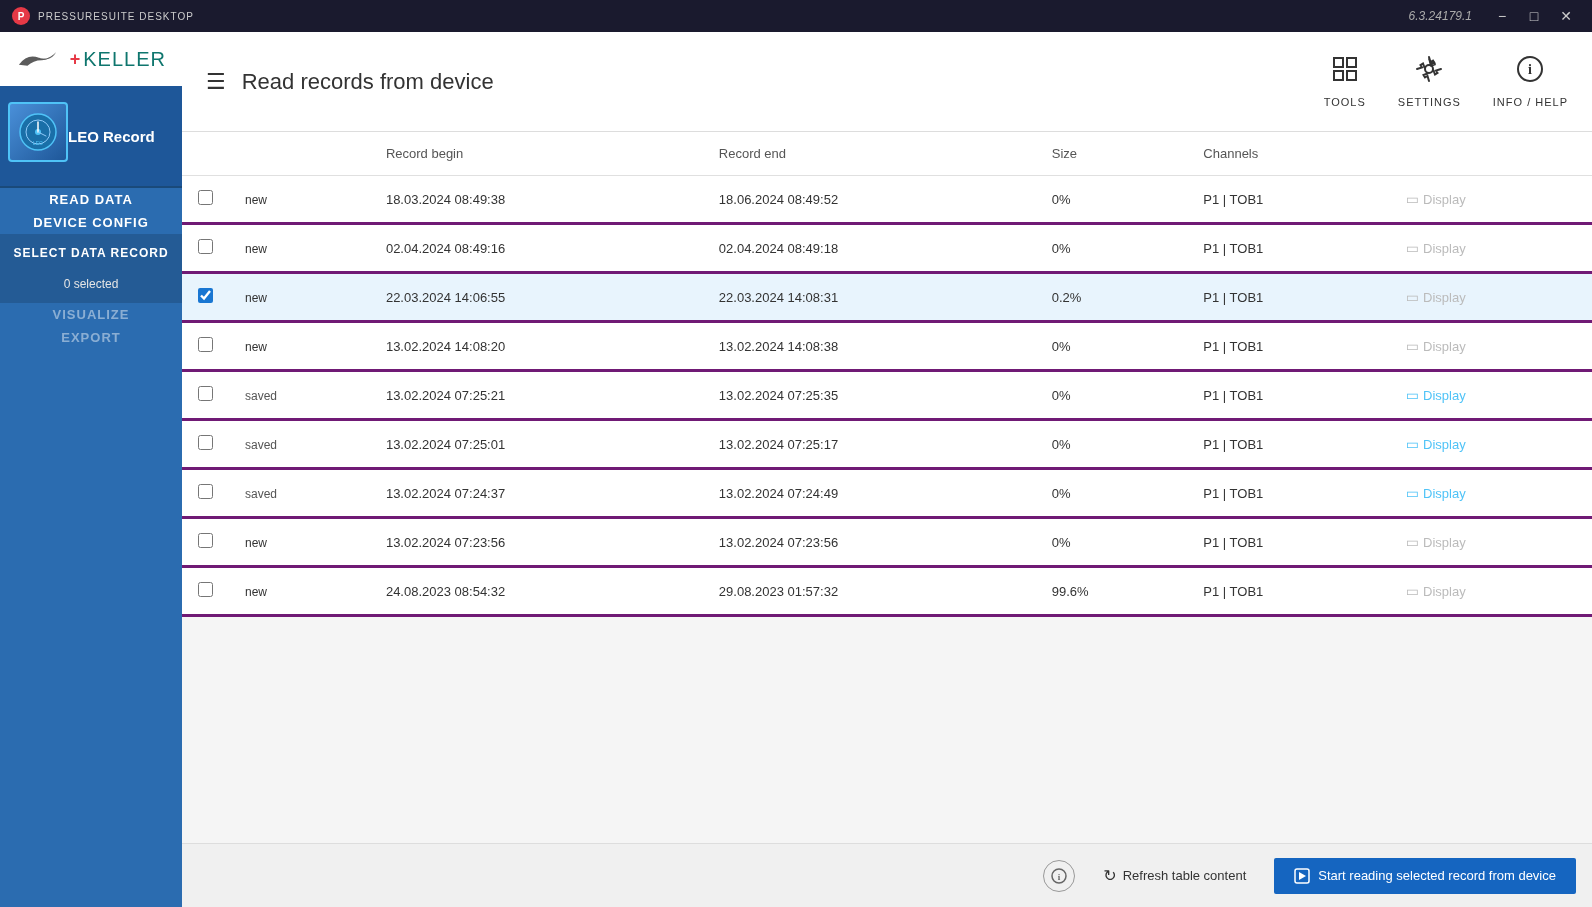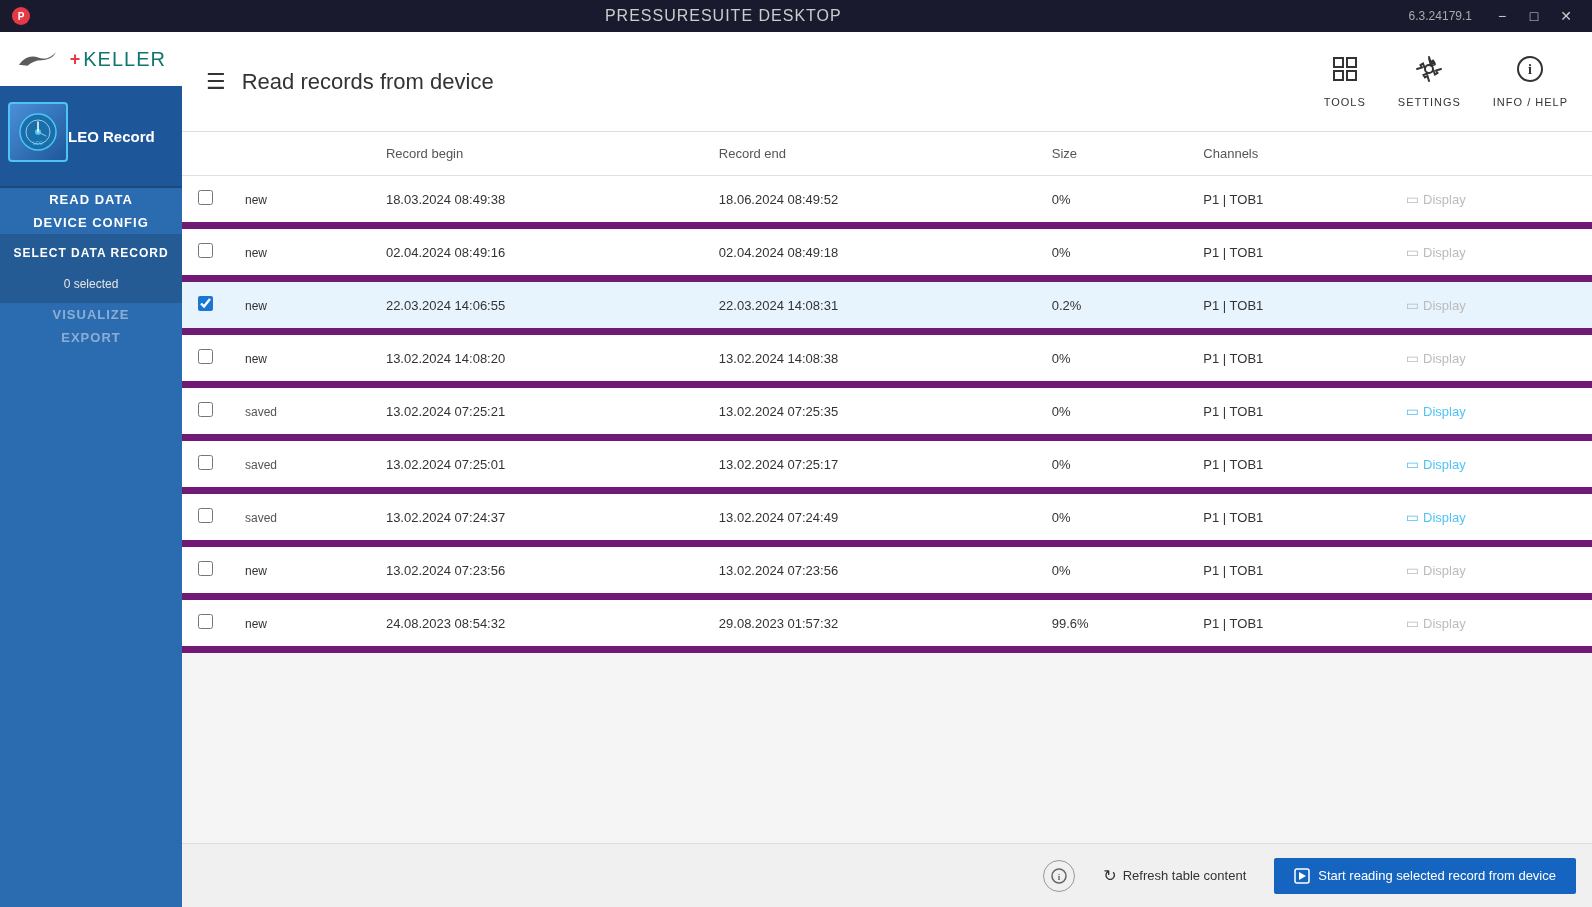"PRESSURESUITE DESKTOP" .titlebar-title { font-size: 16px -> 10px; text-align: center -> none }
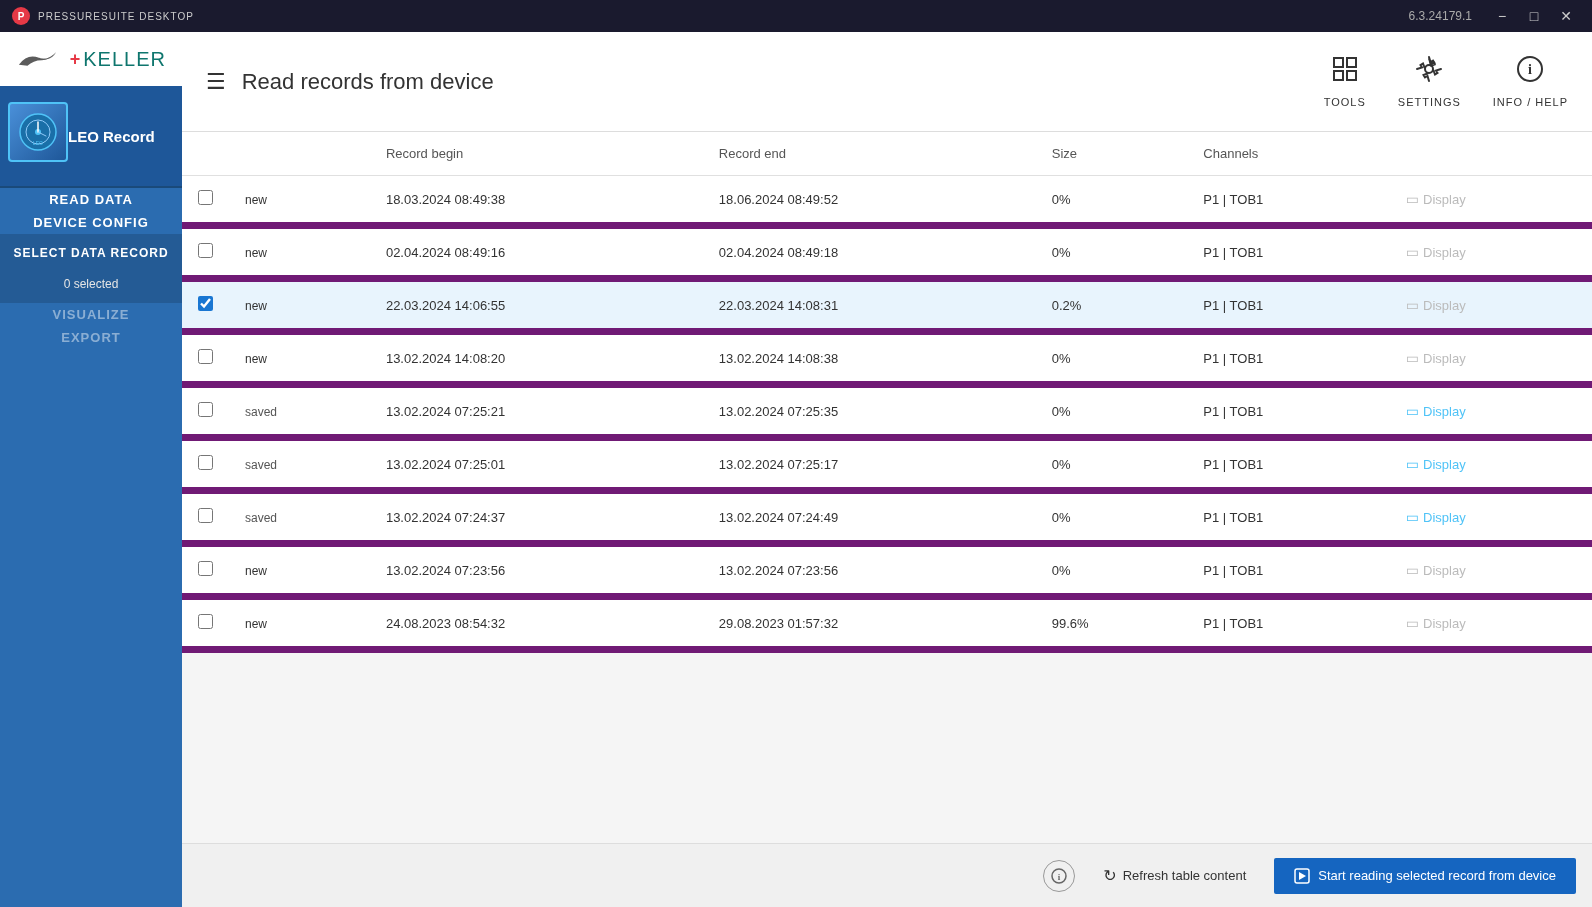"6.3.24179.1" .titlebar-version { font-style: none -> italic }
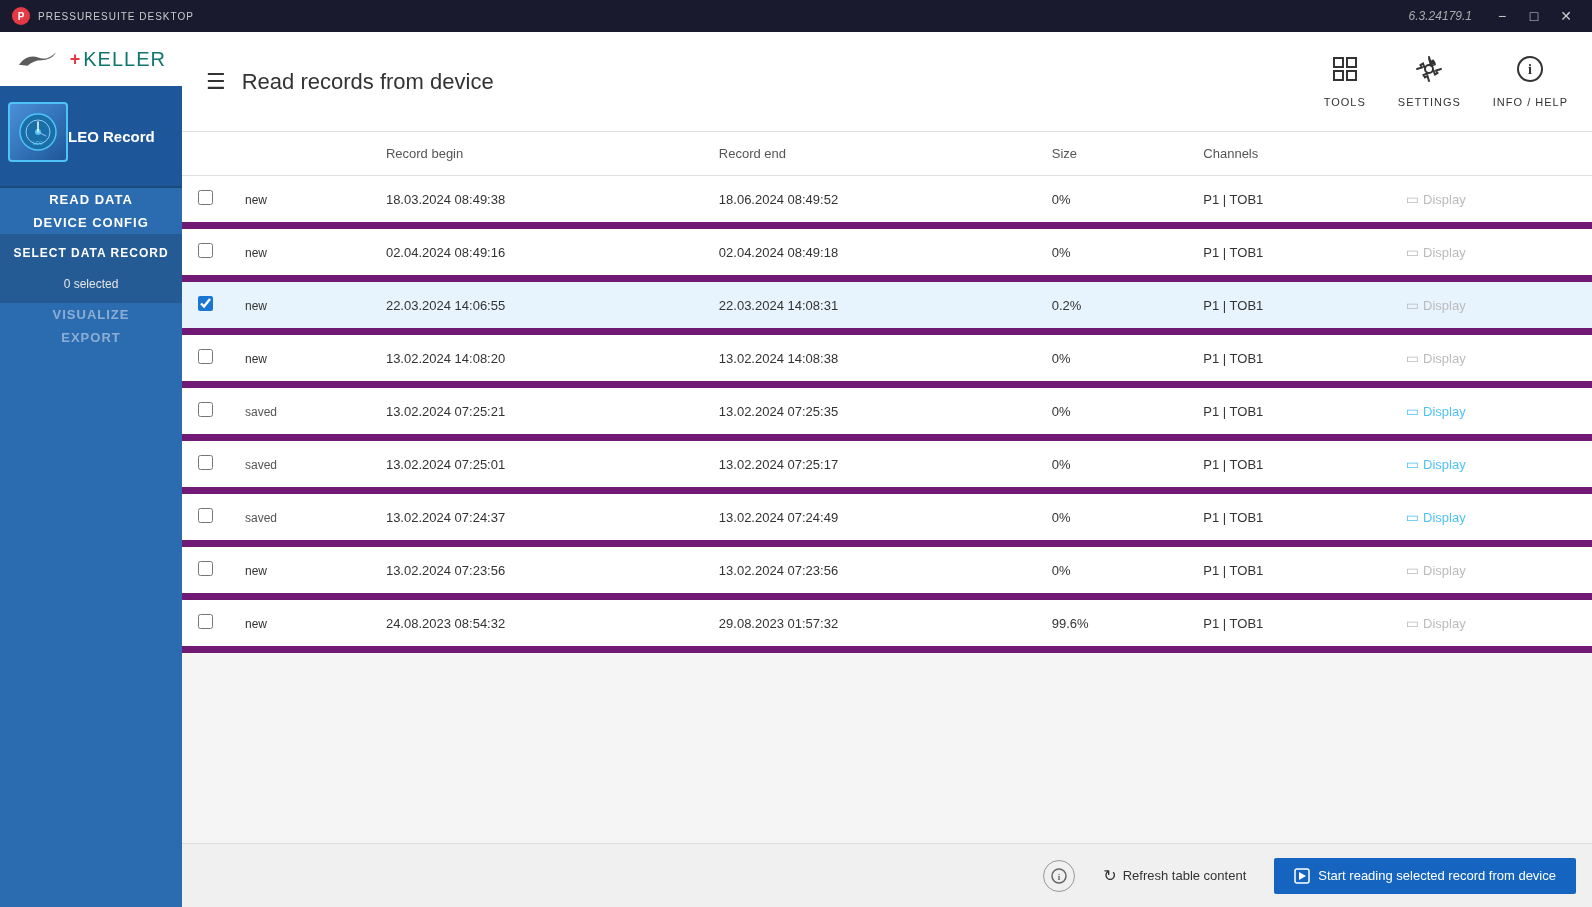"new" tbody tr { border-bottom: 7px solid #701a75 -> 3px solid #701a75 }
